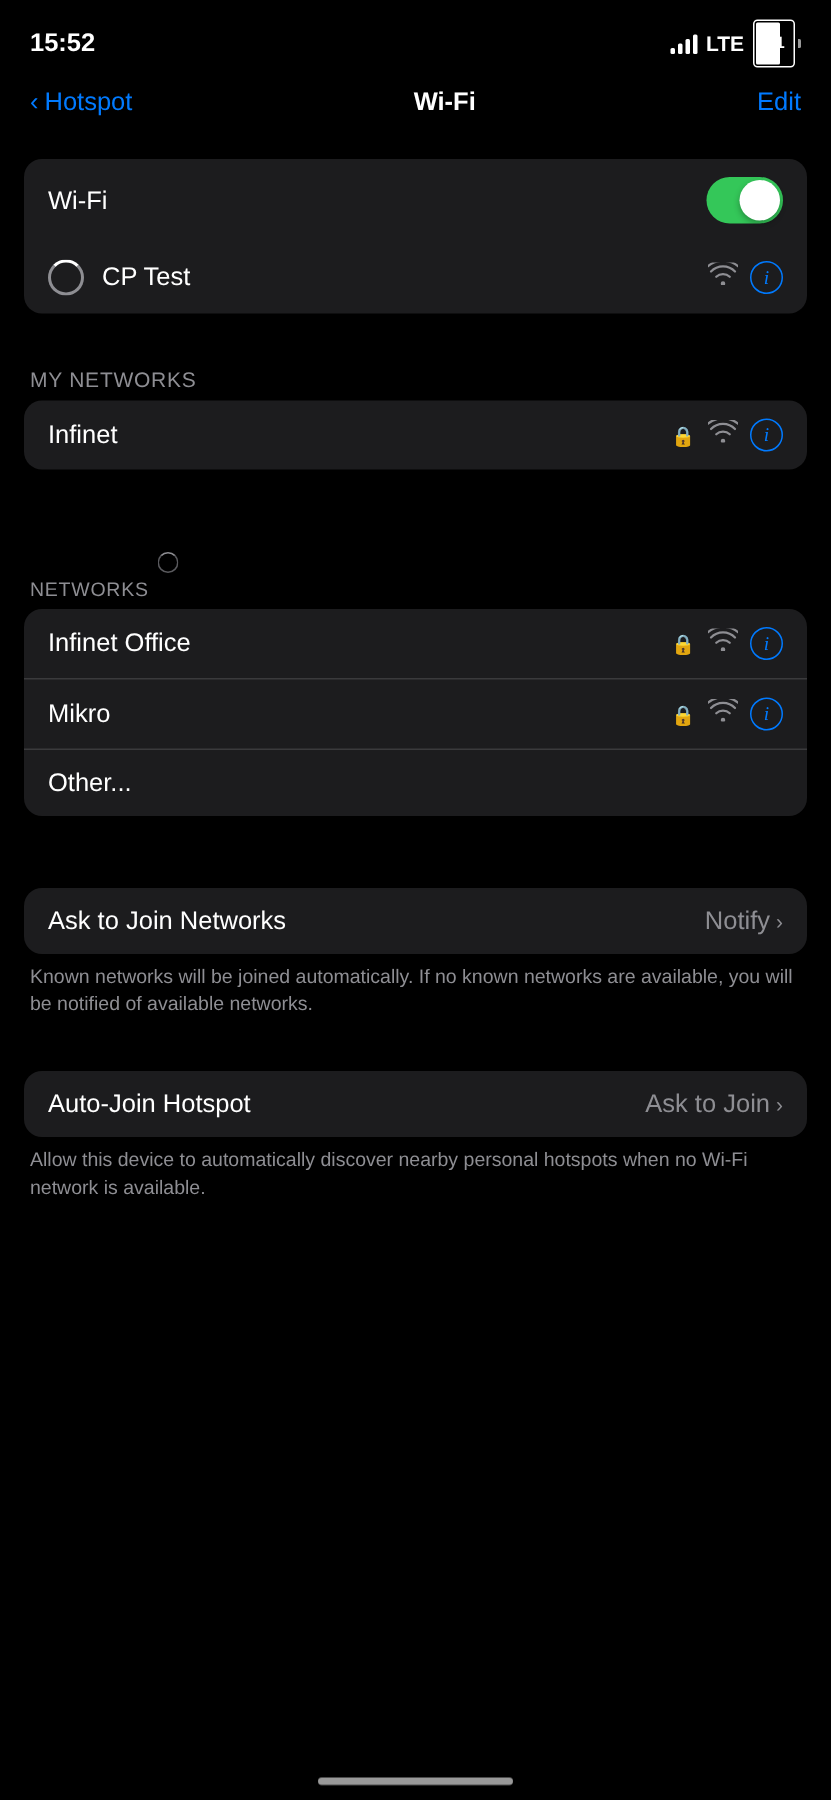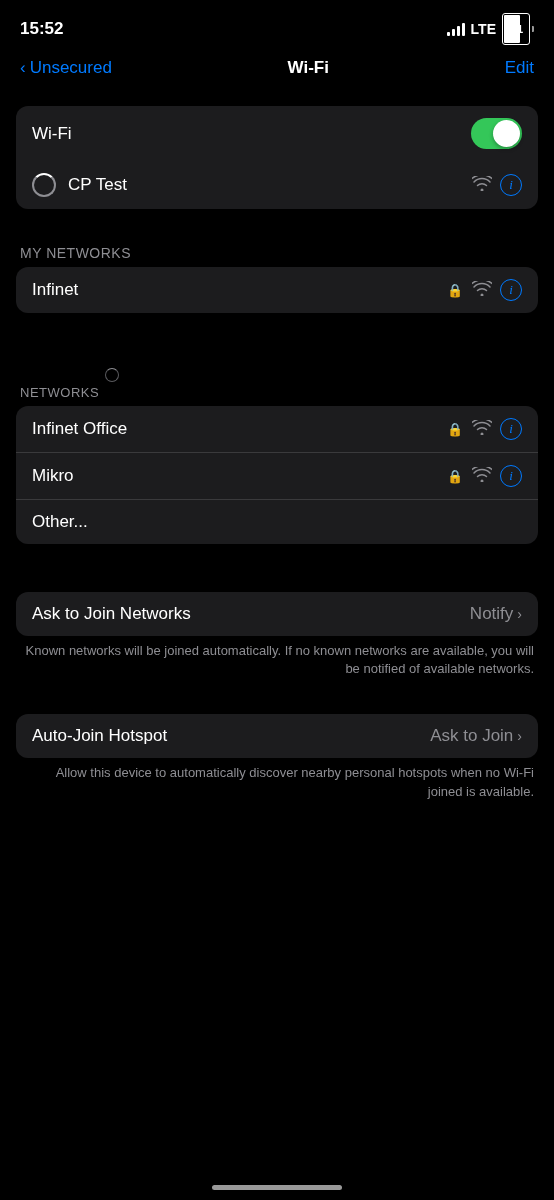"Unsecured" span { text: Unsecured -> Hotspot }
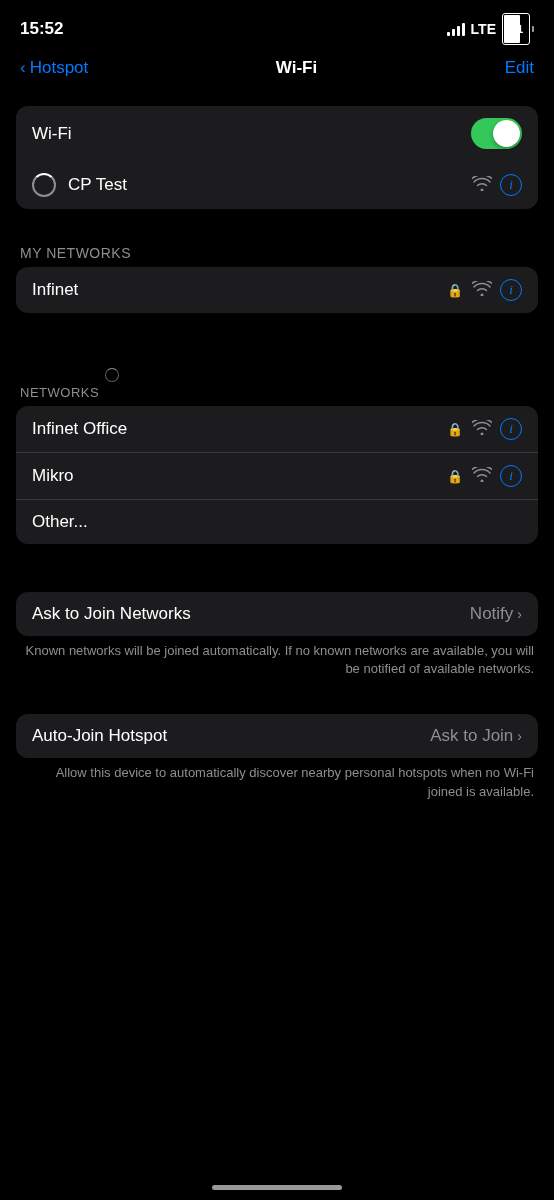"Known networks will be joined" .description-text { text-align: right -> none }
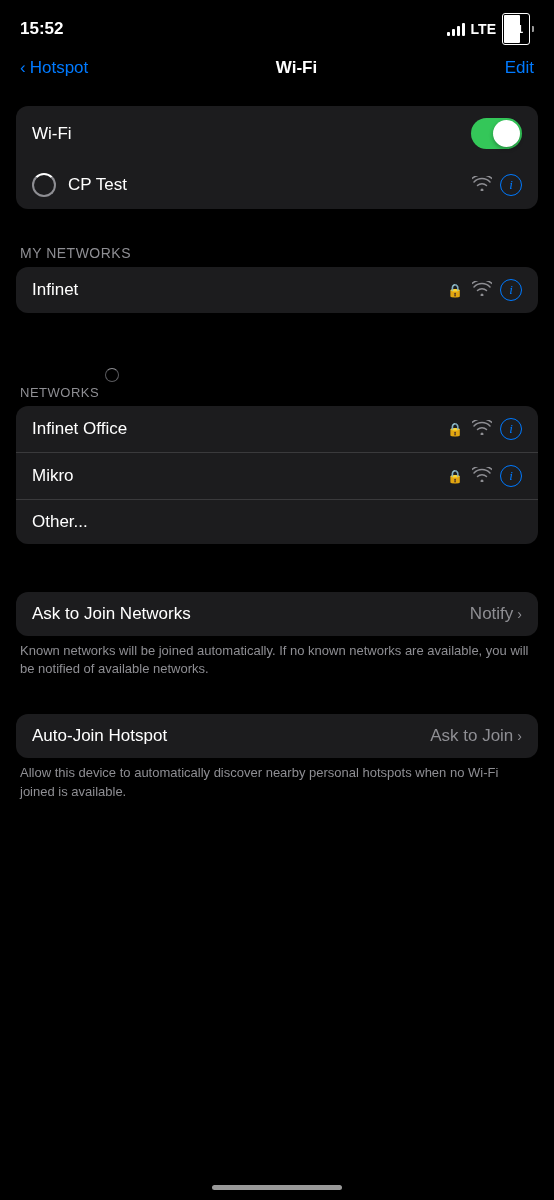"Allow this device to automatically" p.description-text { text: joined -> network }
